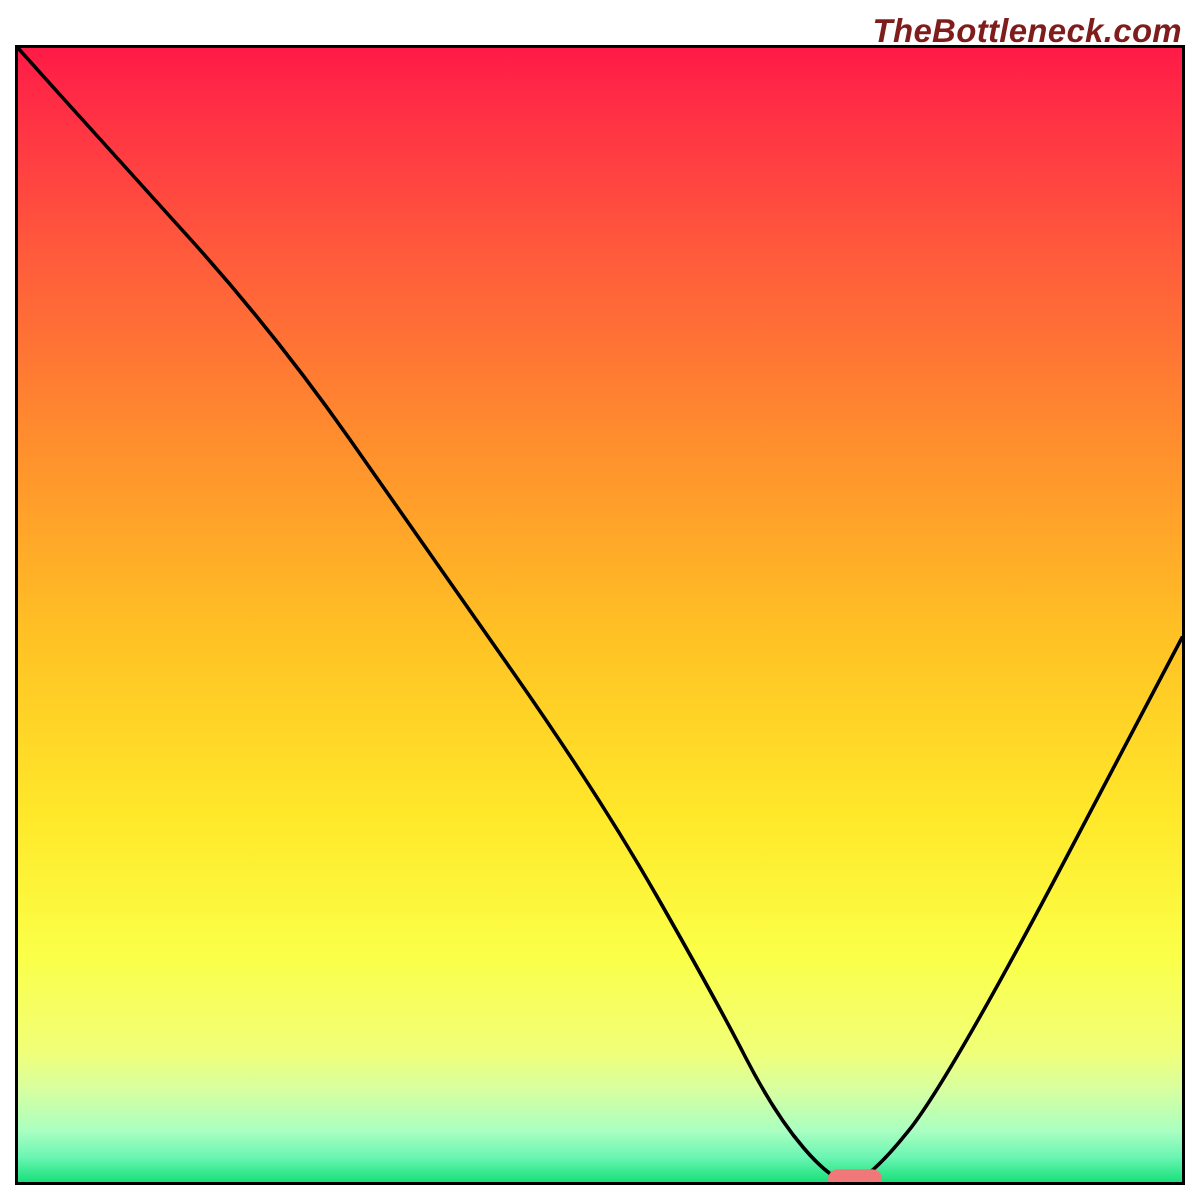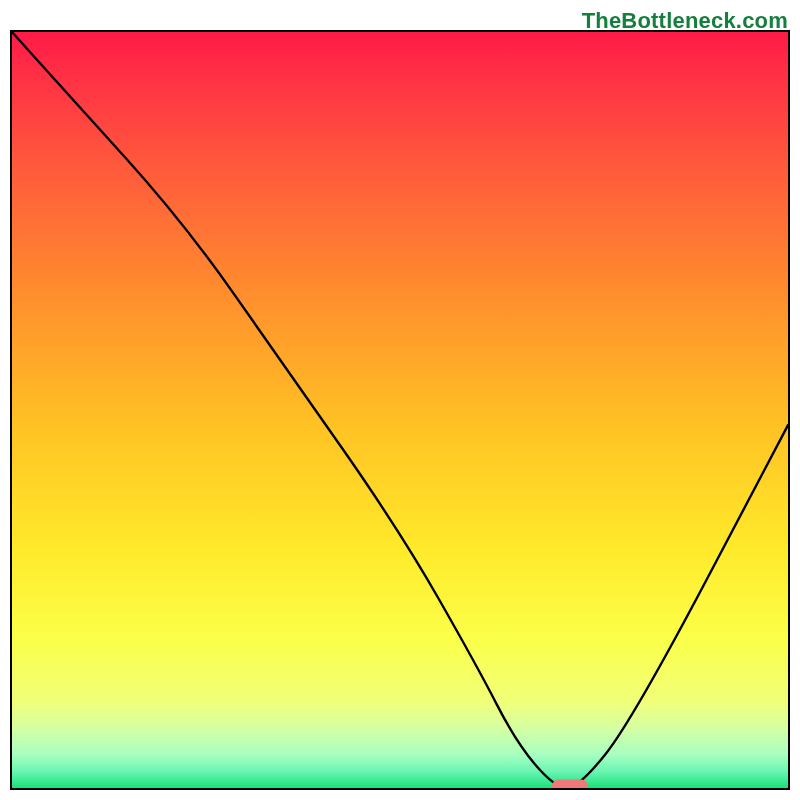"TheBottleneck.com" .watermark { color: #15803d -> #7f1d1d; font-style: none -> italic }
